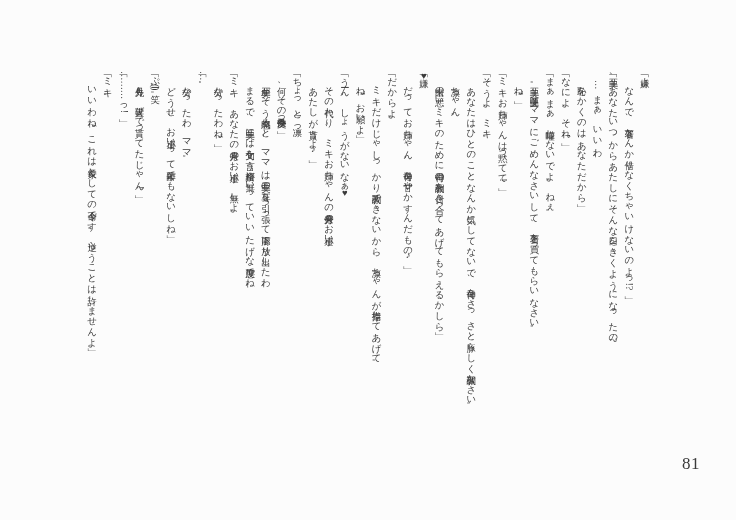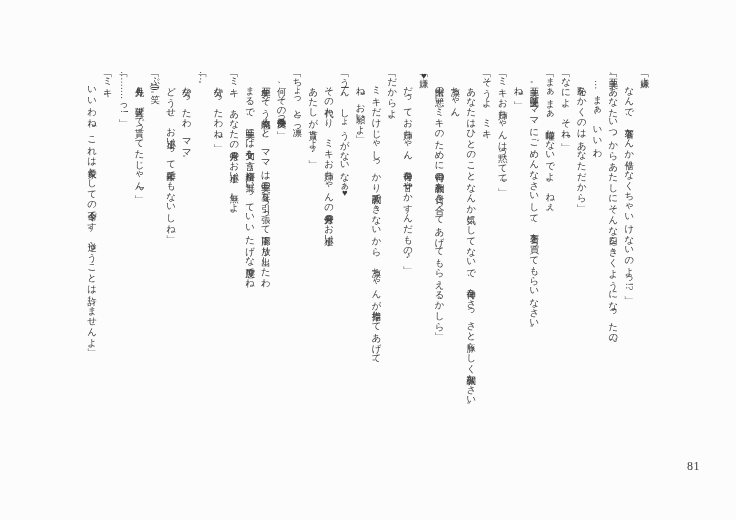"81" .page-number { font-size: 12px -> 17px }
